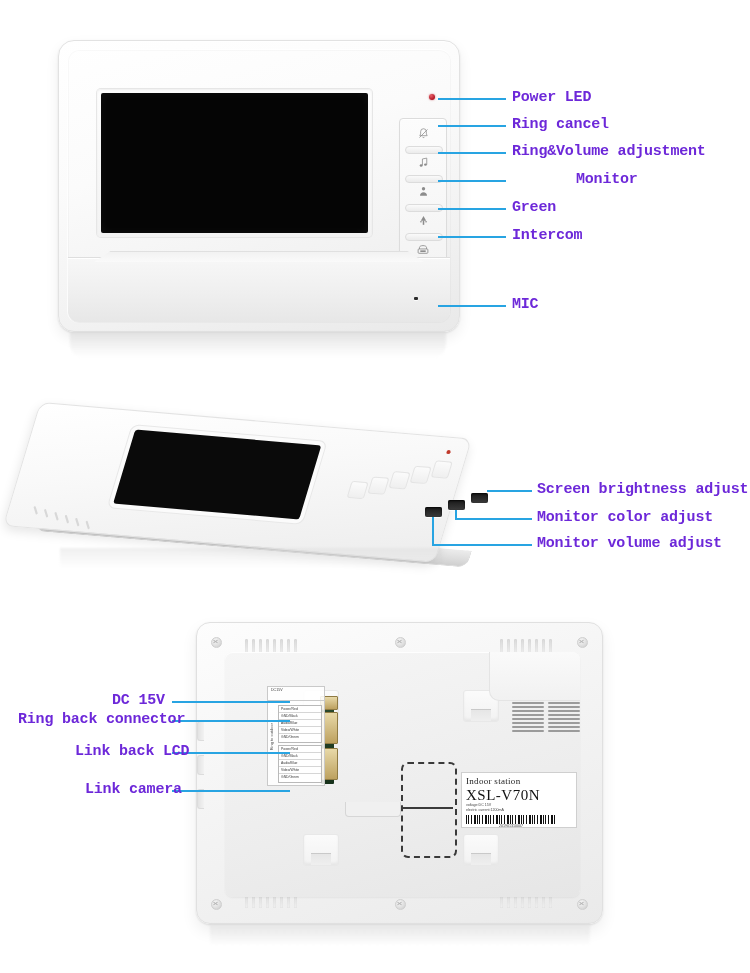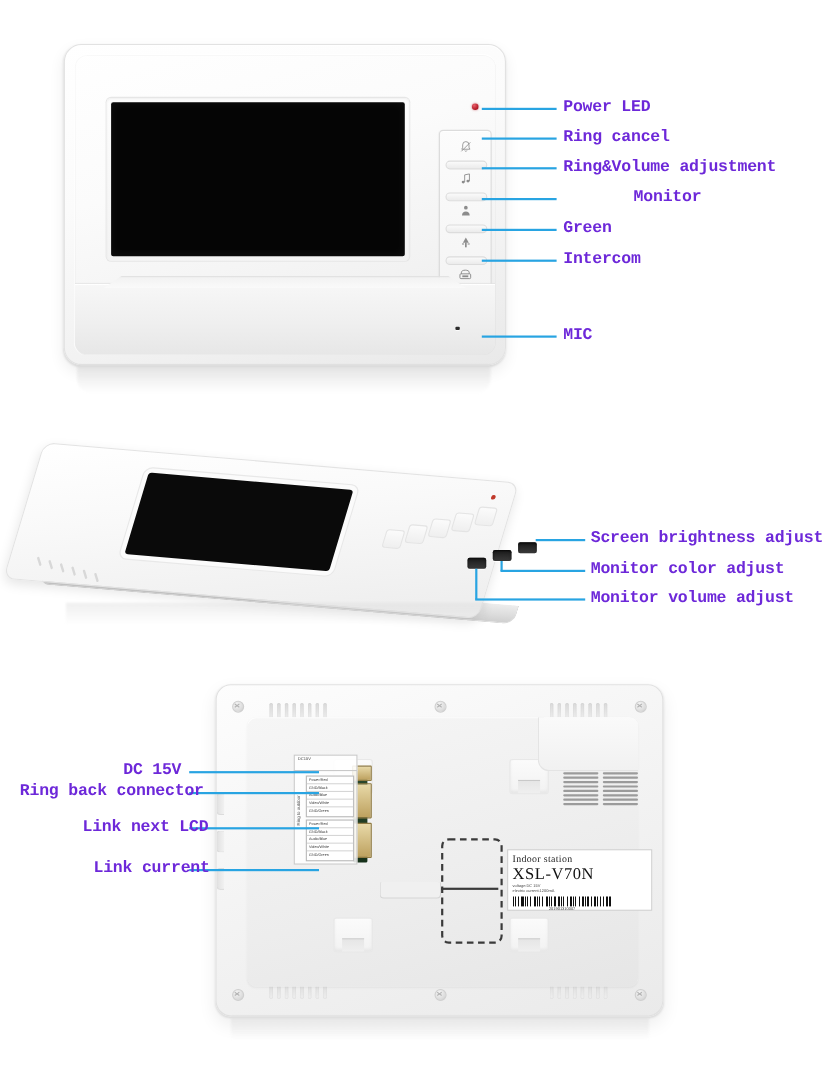"Link next LCD" div.callout { text: next -> back }
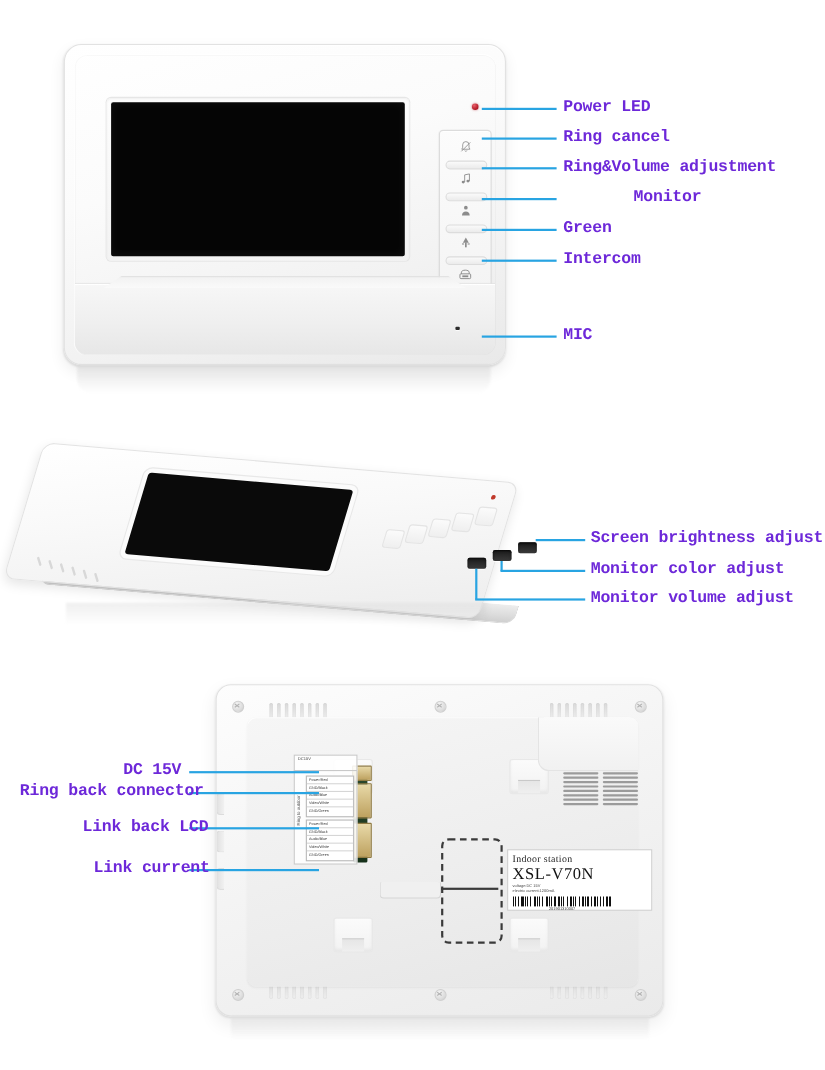"Link current" div.callout { text: current -> camera }
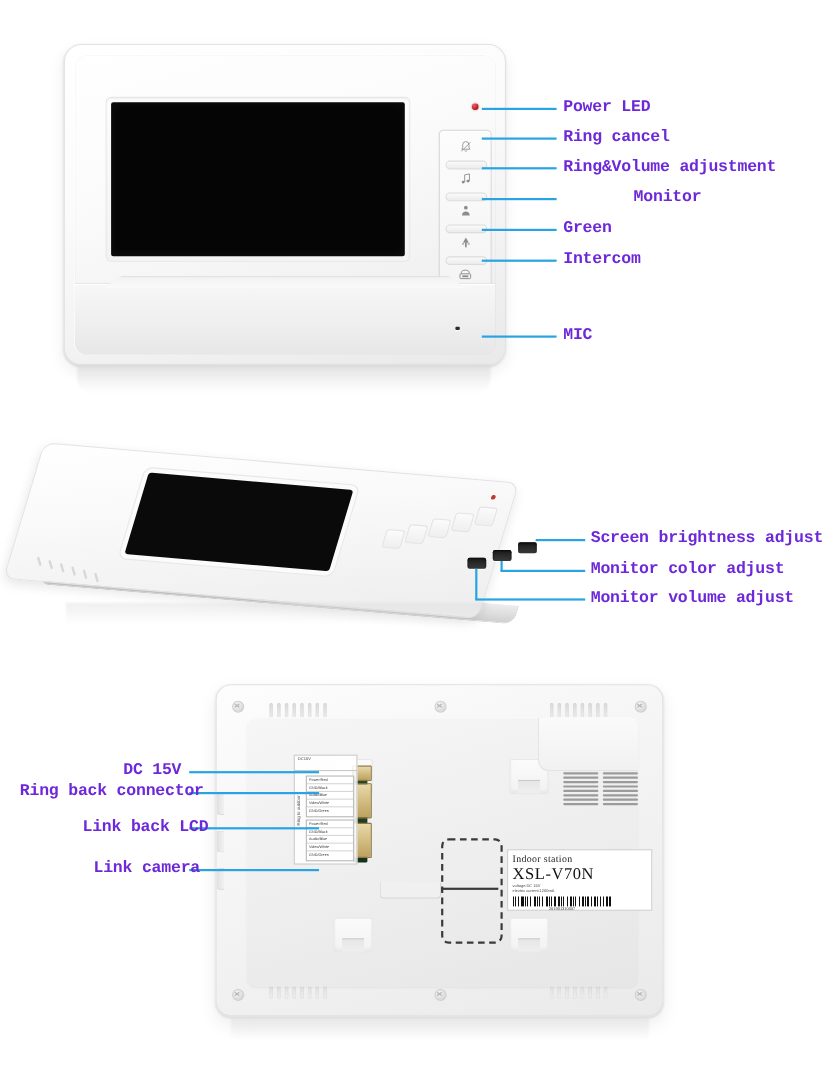"Indoor station" .sticker { width: 132px -> 116px }
